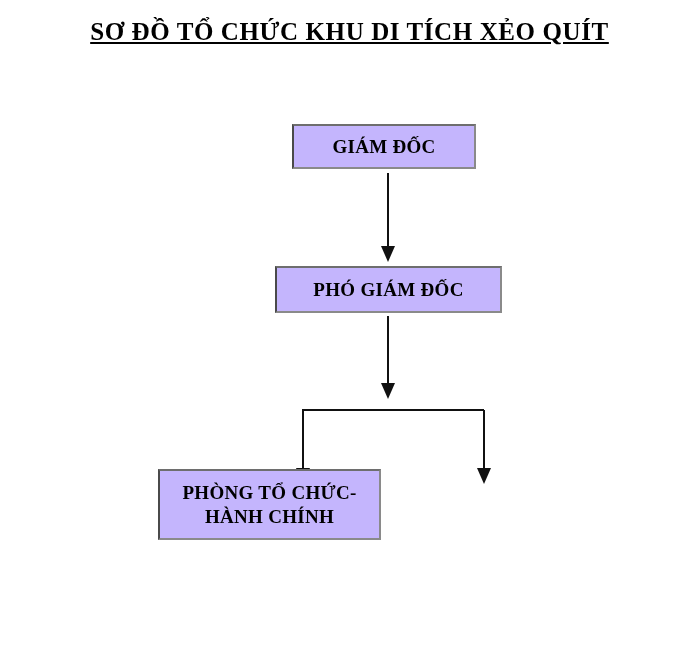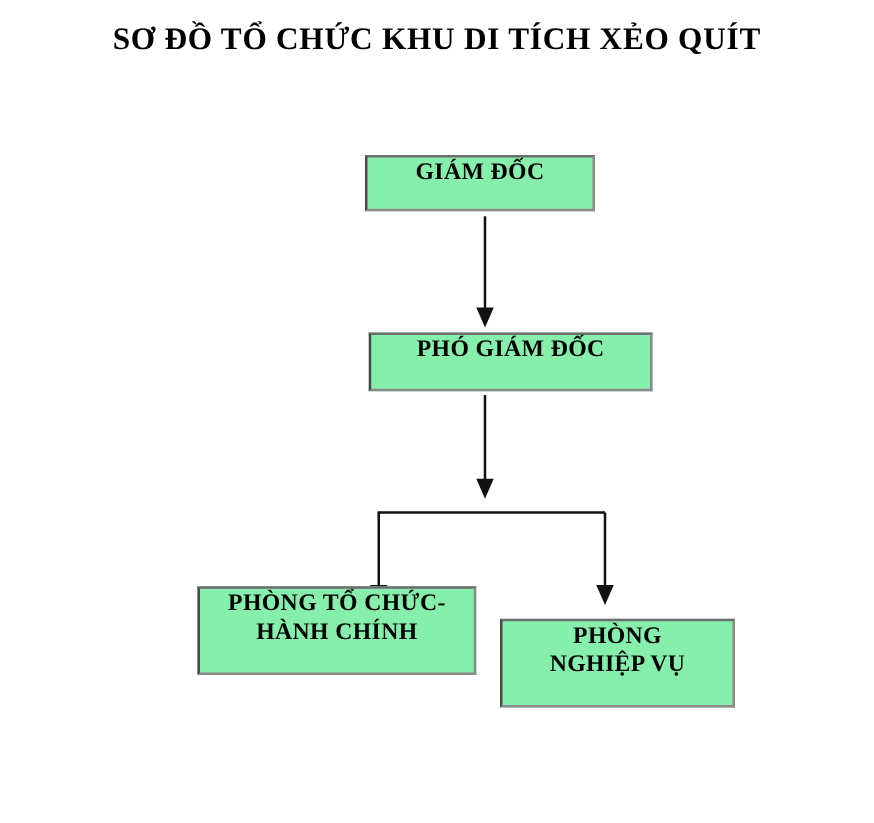"SƠ ĐỒ TỔ CHỨC KHU" #chart-title { text-decoration: none -> underline }
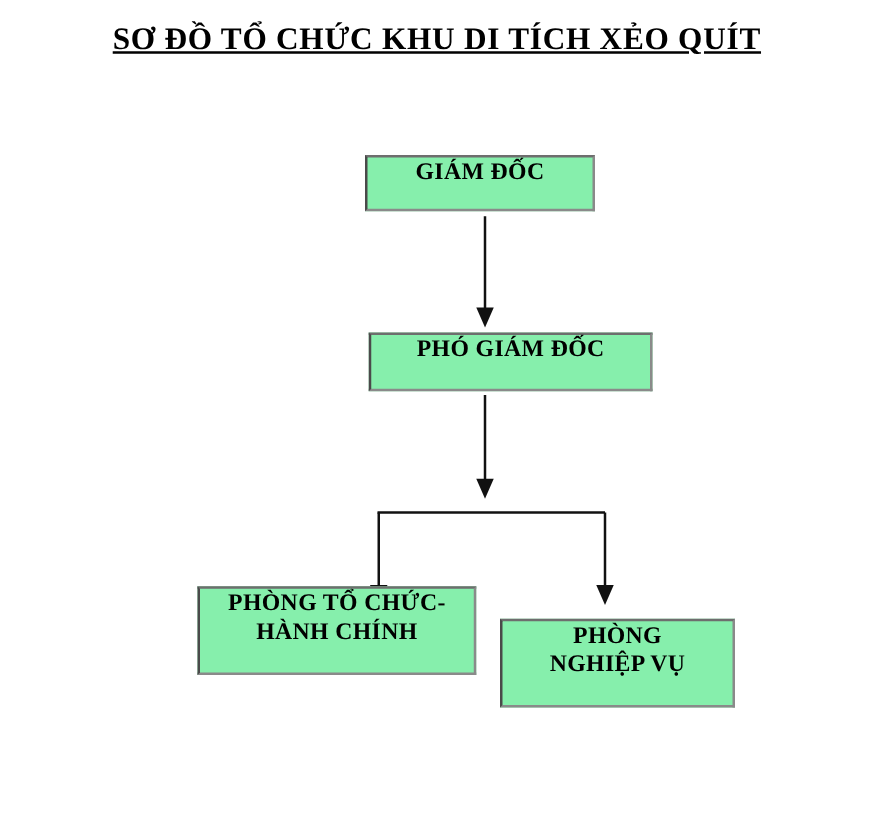"GIÁM ĐỐC" .node { align-items: none -> center; background: #86efac -> #c4b5fd }
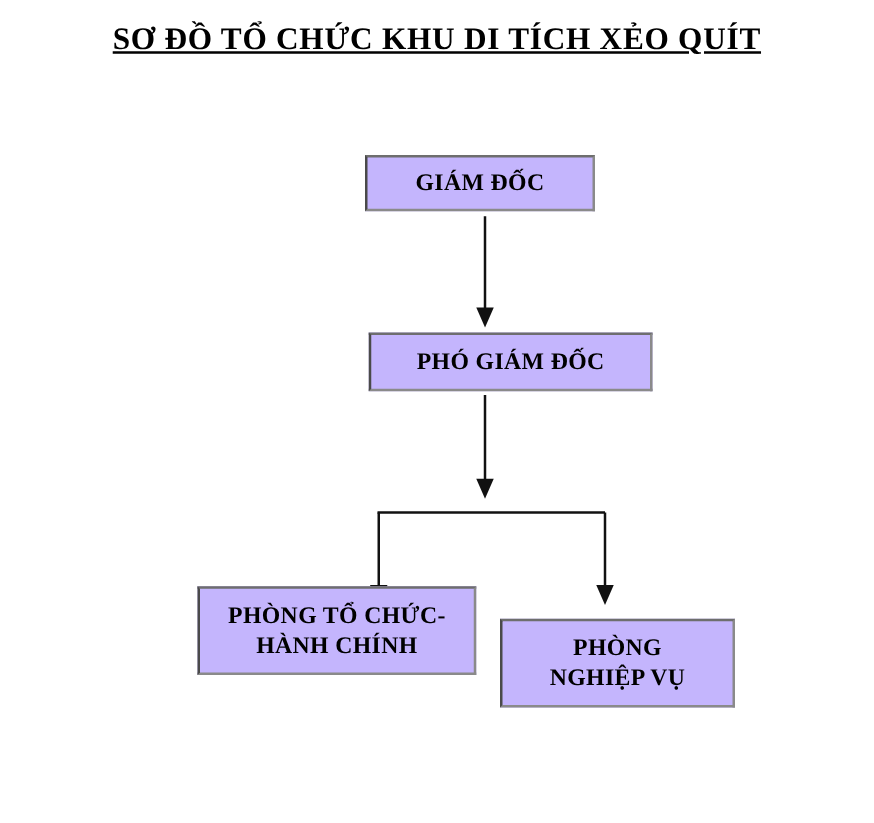"PHÓ GIÁM ĐỐC" #node-deputy { margin-left: 20px -> none }
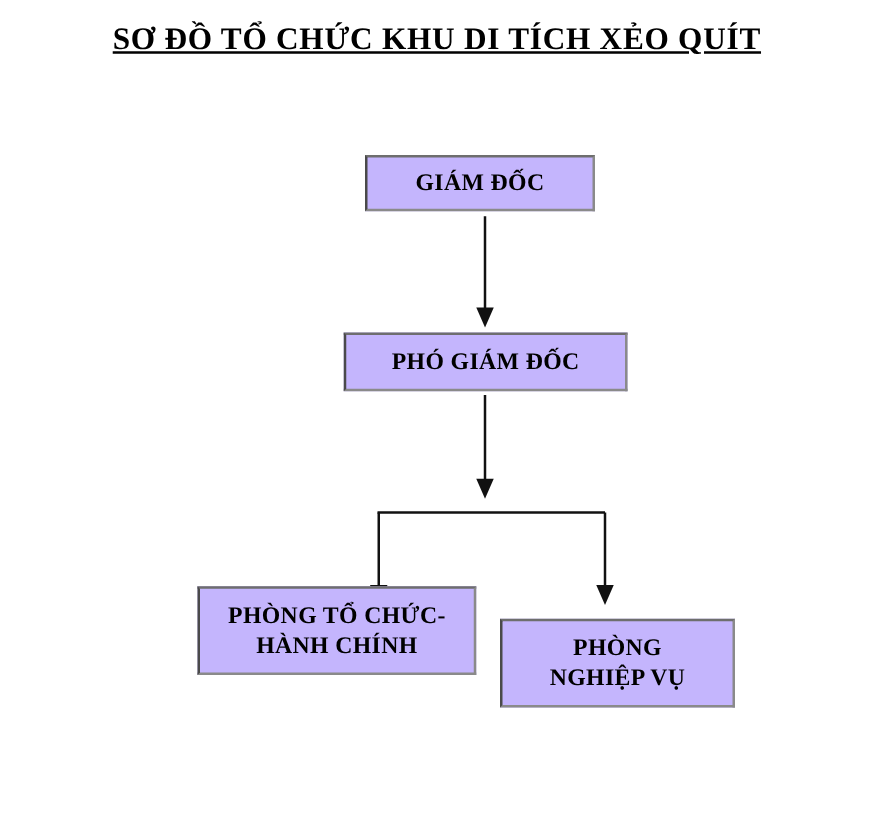"PHÒNG" div.node { html: <div> <span>PHÒNG NGHIỆP VỤ</span> </div> -> none }
